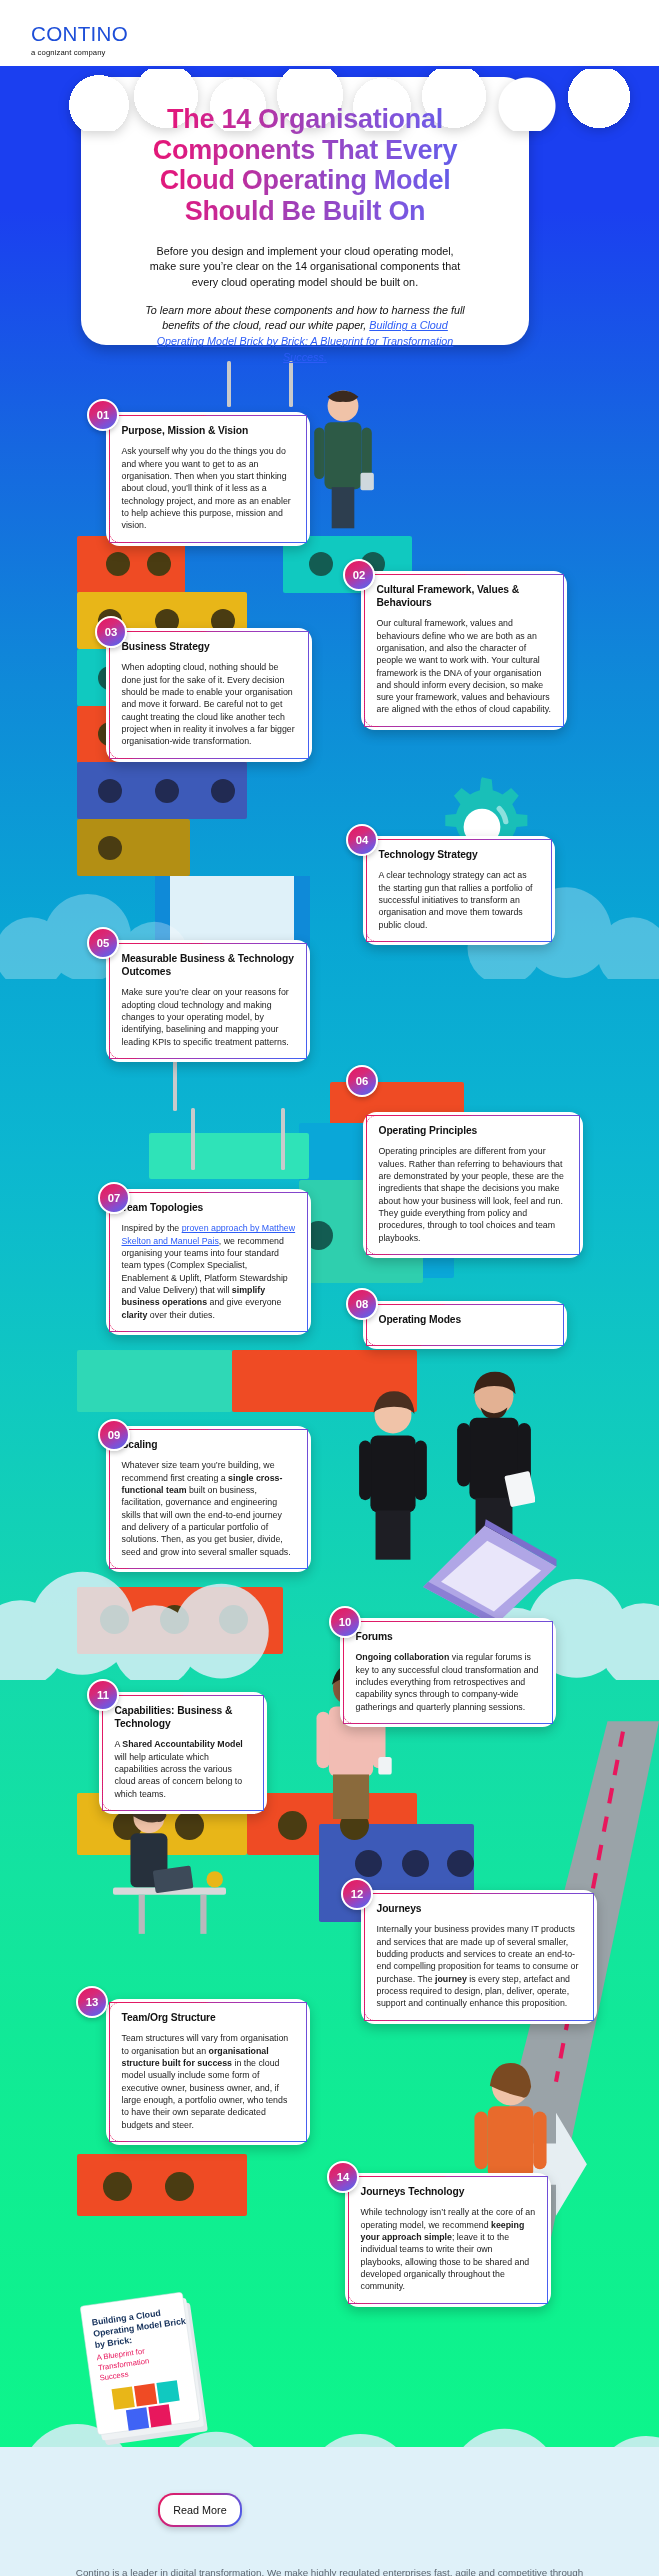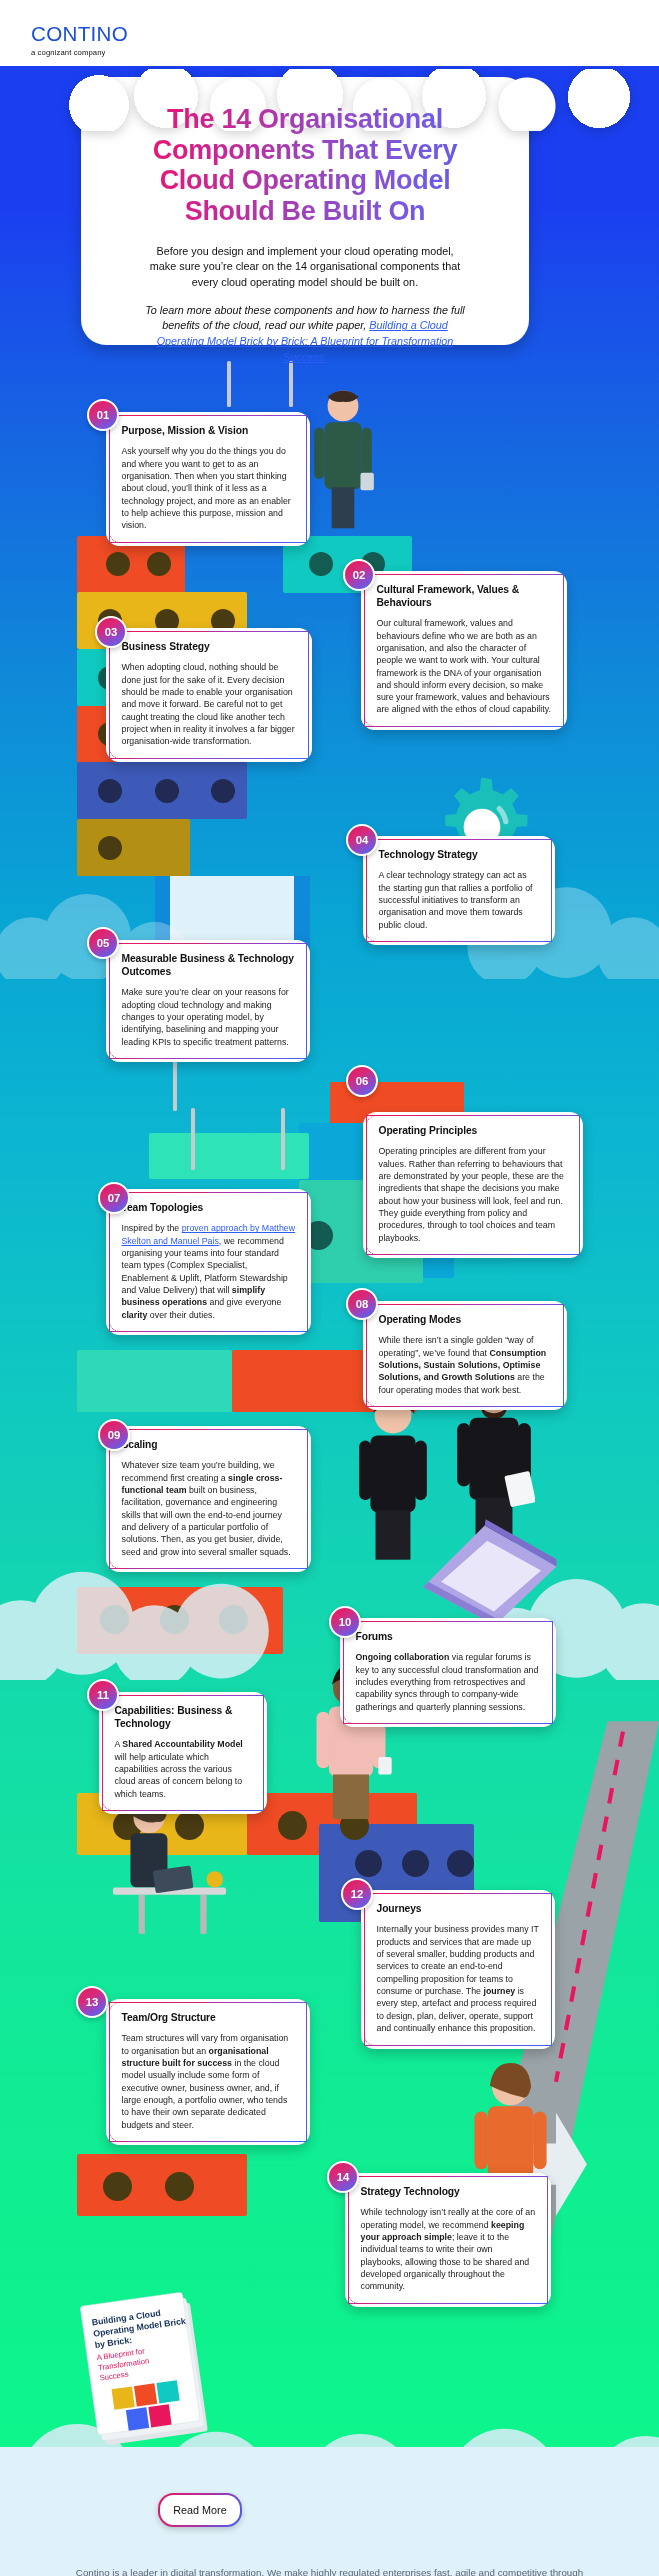"While there isn’t a single" p { html: <p><span>While there isn’t a single golden “way of operating”, we’ve found that </span><b>Consumption Solutions, Sustain Solutions, Optimise Solutions, and Growth Solutions</b><span> are the four operating modes that work best.</span></p> -> none }
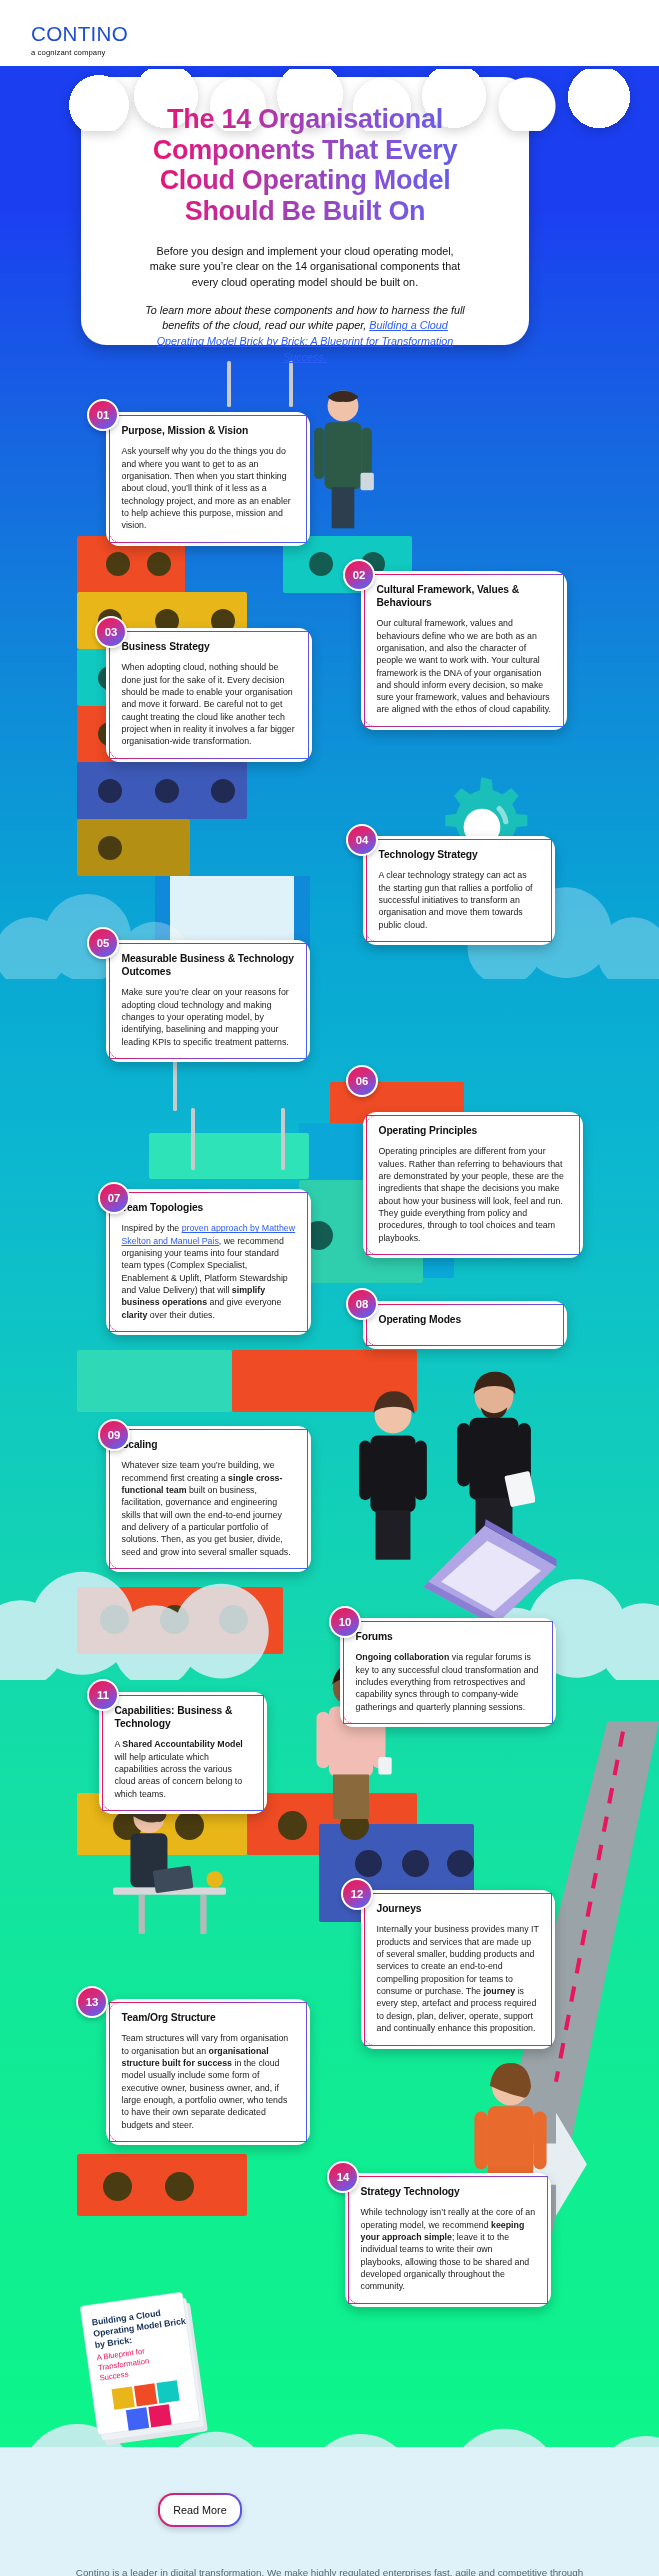"Journeys" div.card { width: 194px -> 236px }
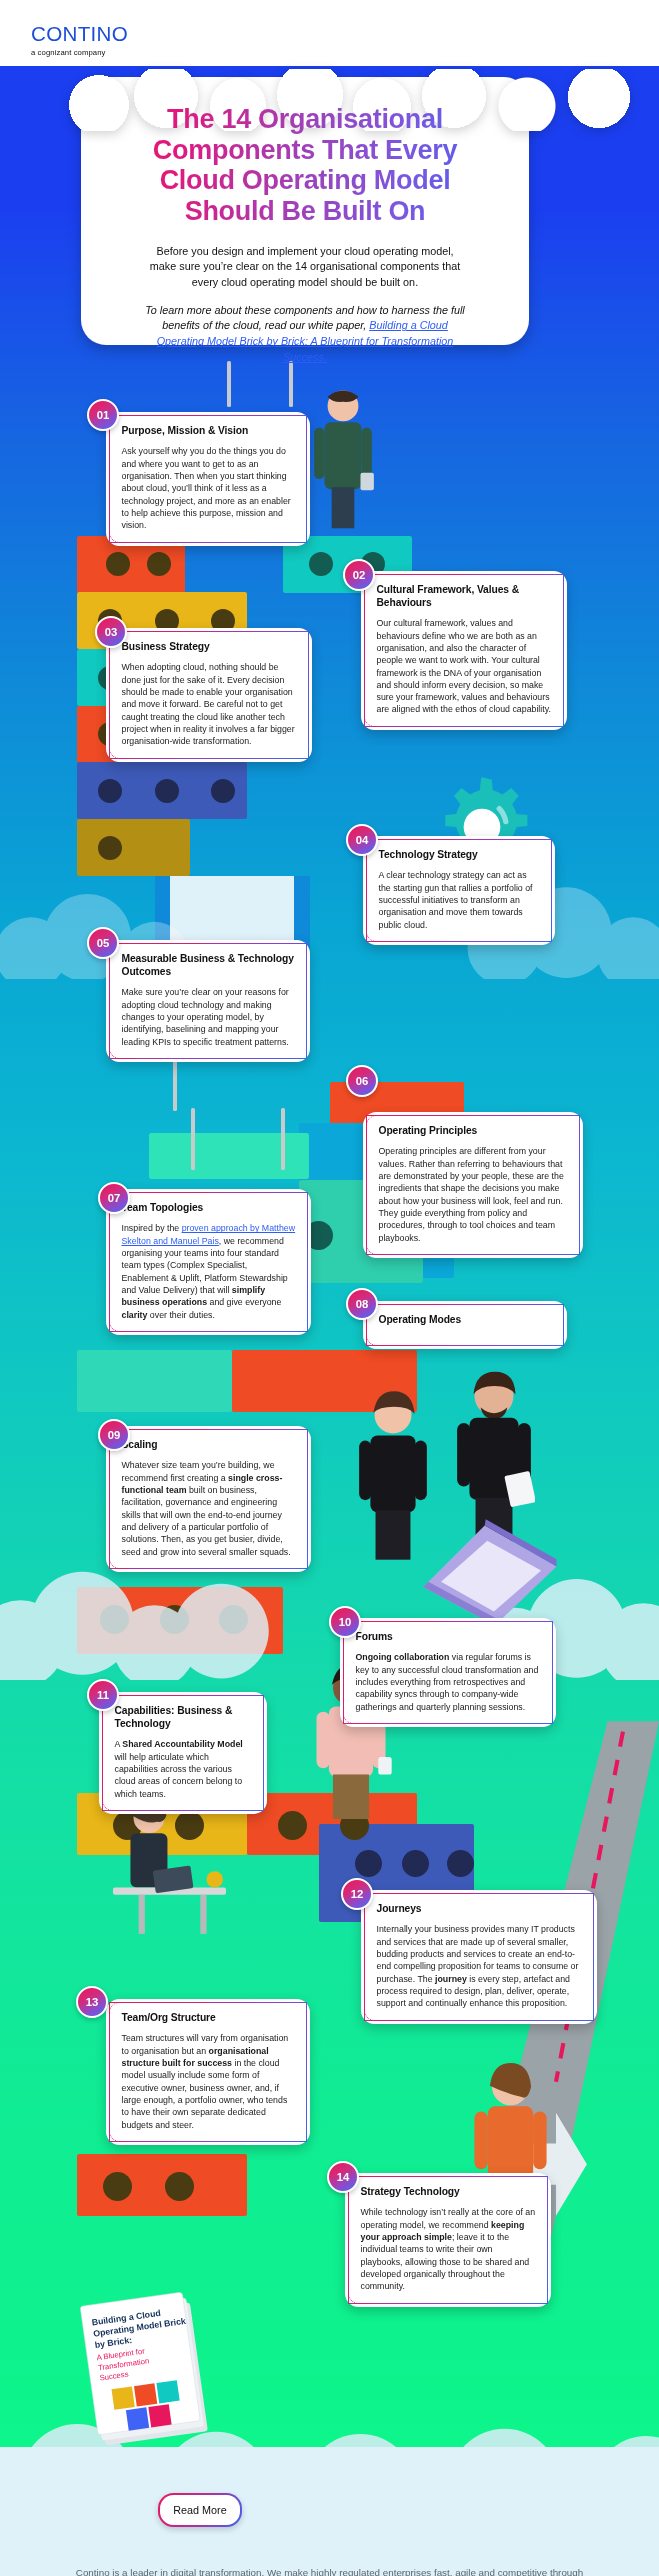"Strategy Technology" h3 { text: Strategy -> Journeys }
